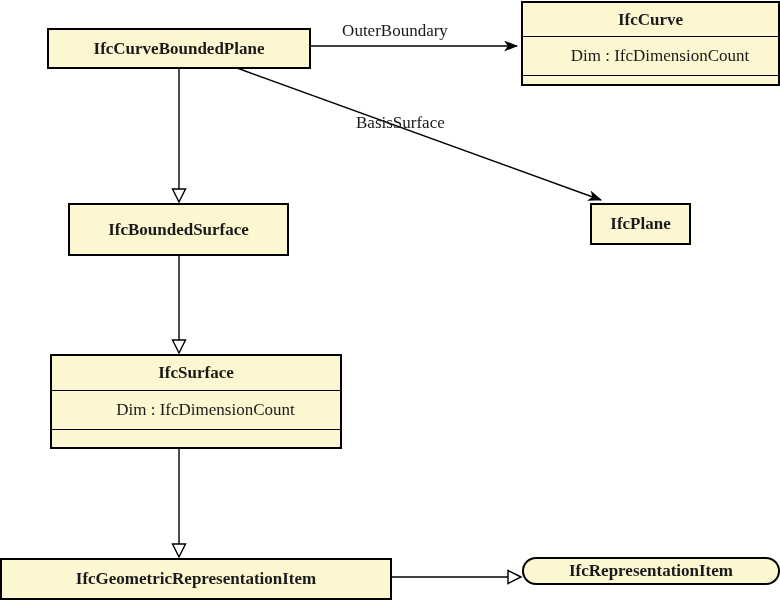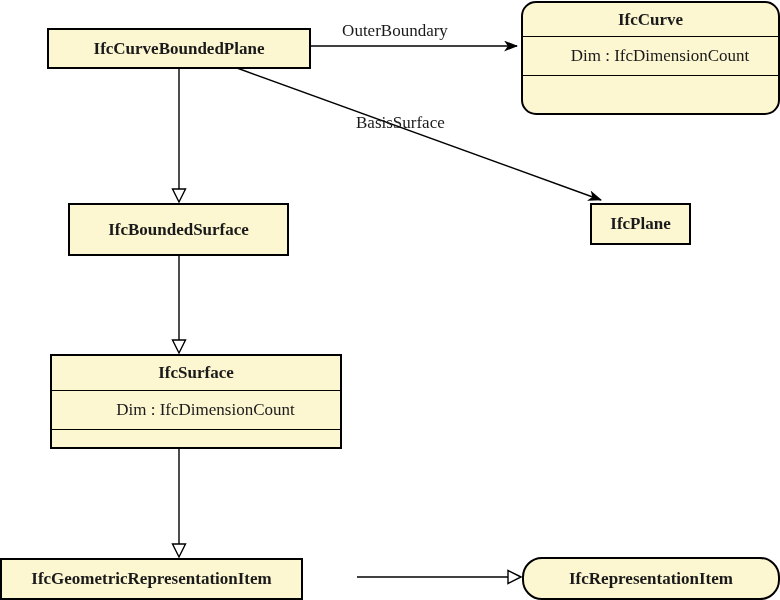"IfcCurve" #box-curve { border-radius: 15px -> none; height: 114px -> 85px }
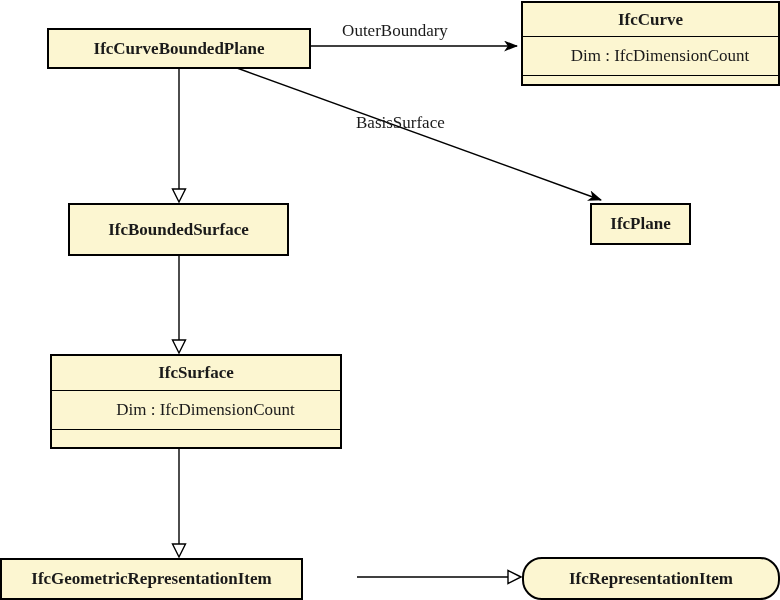"IfcGeometricRepresentationItem" #box-geo-rep-item { width: 303px -> 392px }
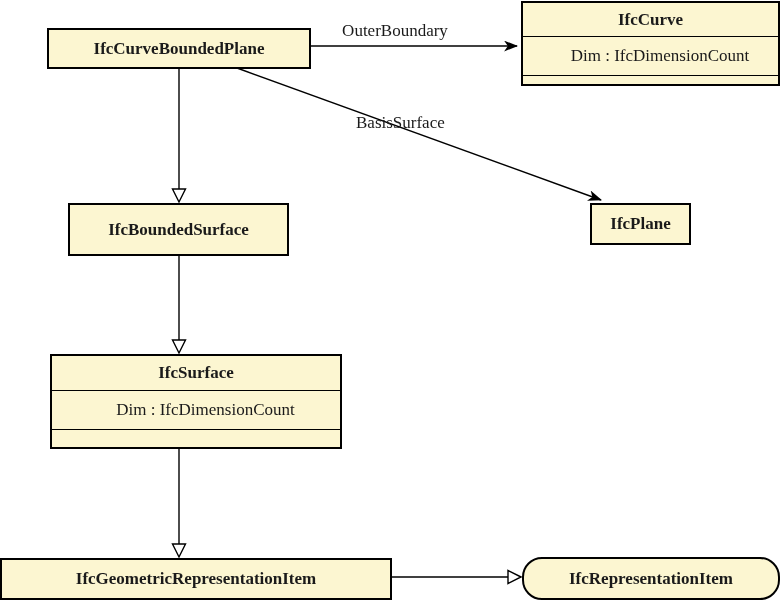"IfcRepresentationItem" #box-rep-item { height: 43px -> 28px }
